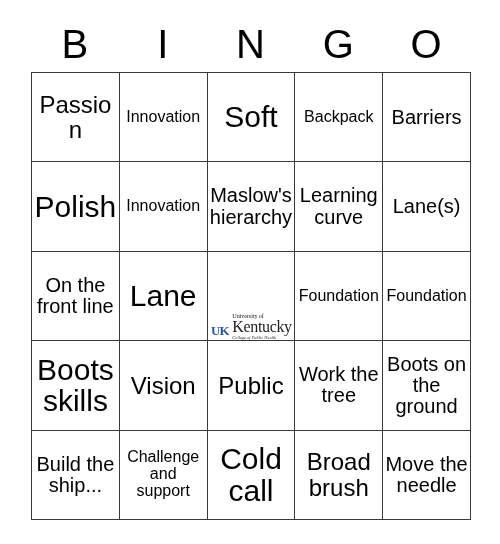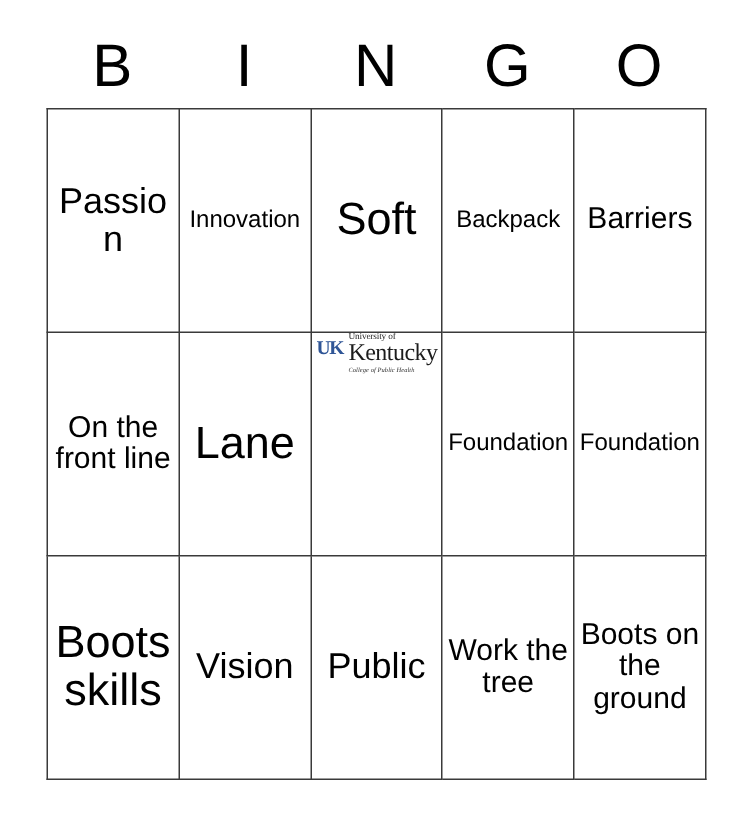"Polish" tr { html: none -> <tr> <td> <span>Polish</span> </td> <td> <span>Innovation</span> </td> <td> <span>Maslow's hierarchy</span> </td> <td> <span>Learning curve</span> </td> <td> <span>Lane(s)</span> </td> </tr> }
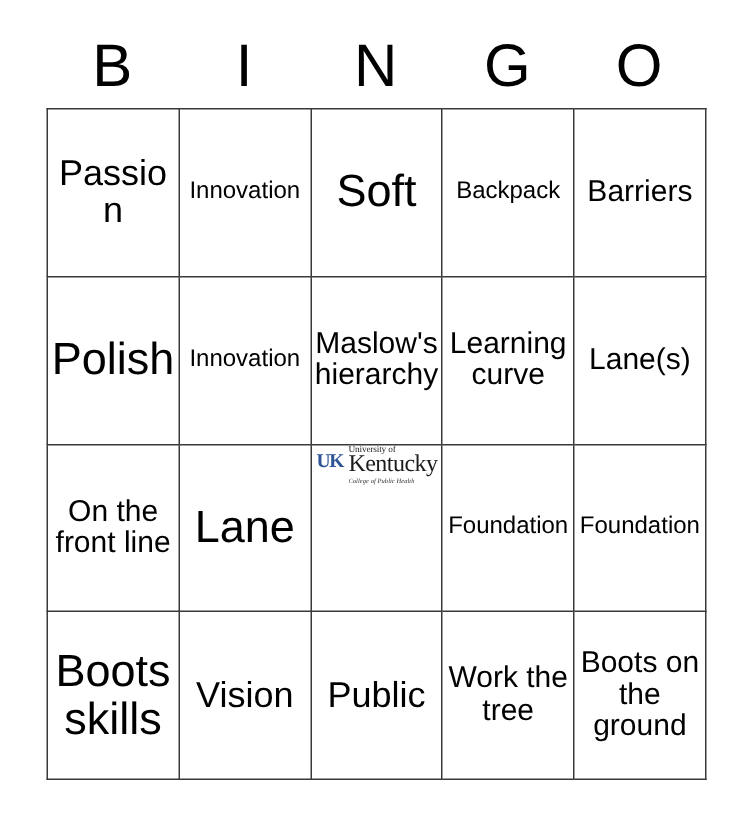"UK" .uk-logo { align-items: flex-start -> flex-end }
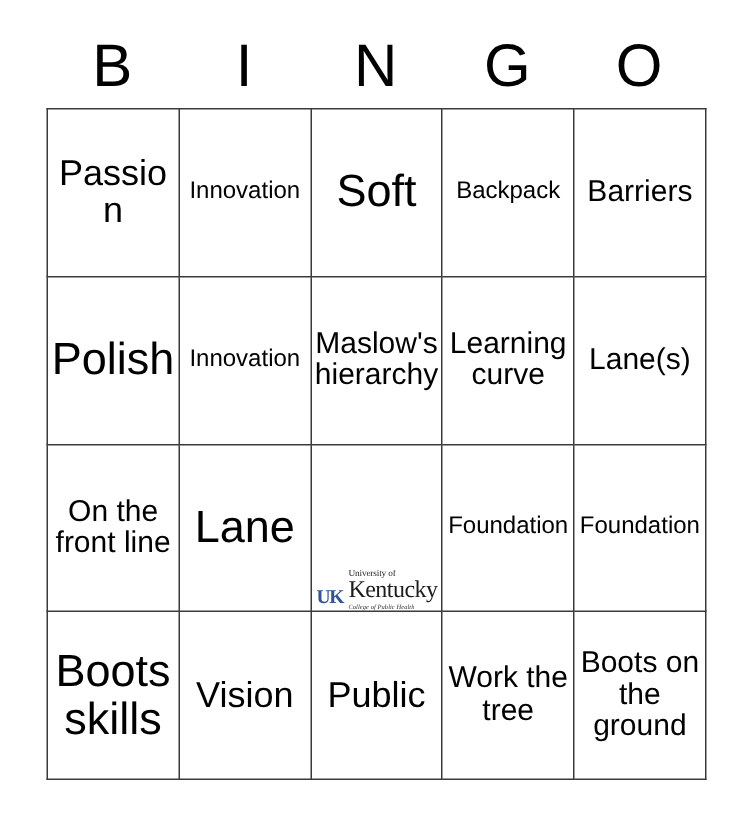"Build the ship..." tr { html: none -> <tr> <td> <span>Build the ship...</span> </td> <td> <span>Challenge and support</span> </td> <td> <span>Cold call</span> </td> <td> <span>Broad brush</span> </td> <td> <span>Move the needle</span> </td> </tr> }
